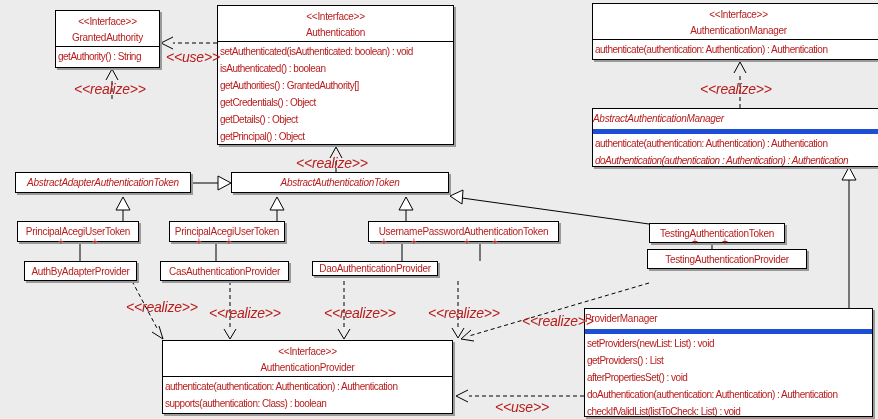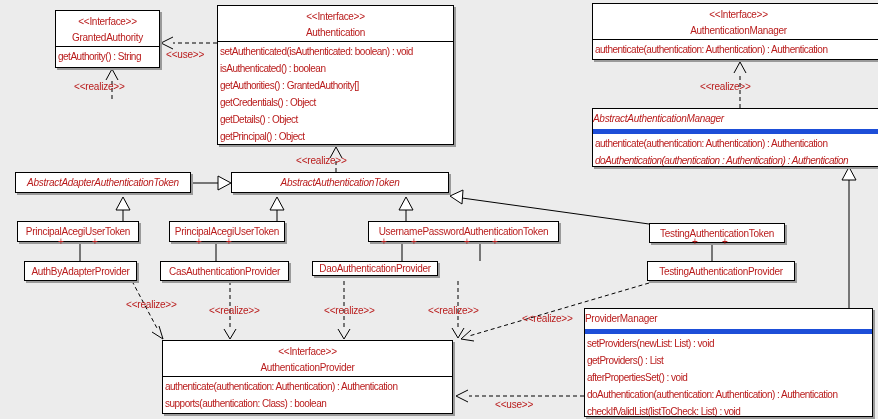"<<use>>" .elabel { font-size: 10px -> 14px; font-style: none -> italic }
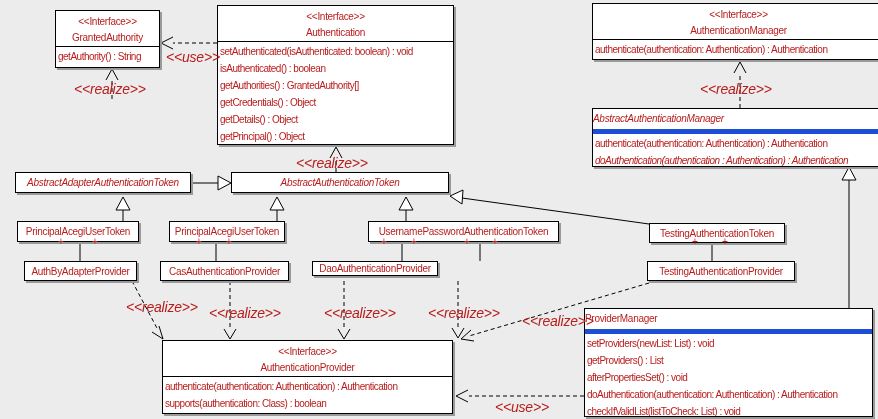"TestingAuthenticationProvider" div.uml-box { top: 261px -> 249px; width: 148px -> 160px }
